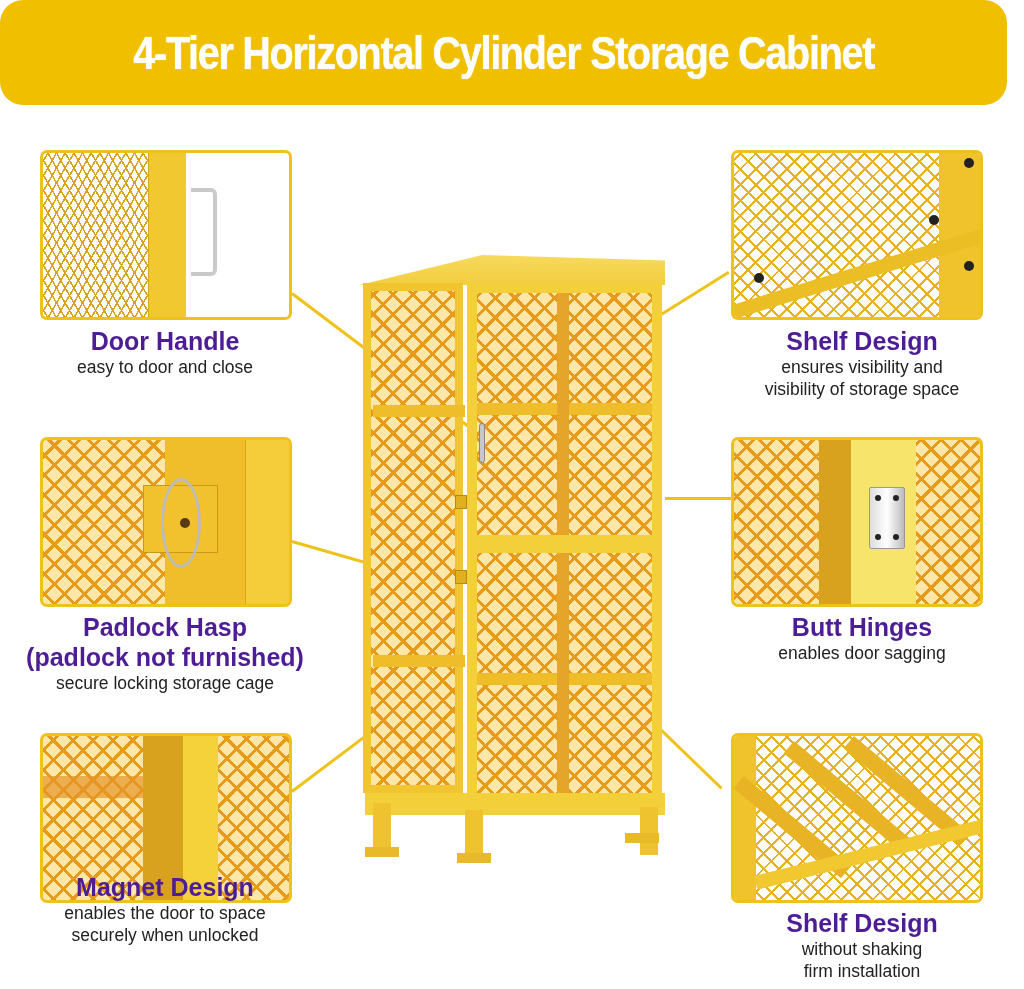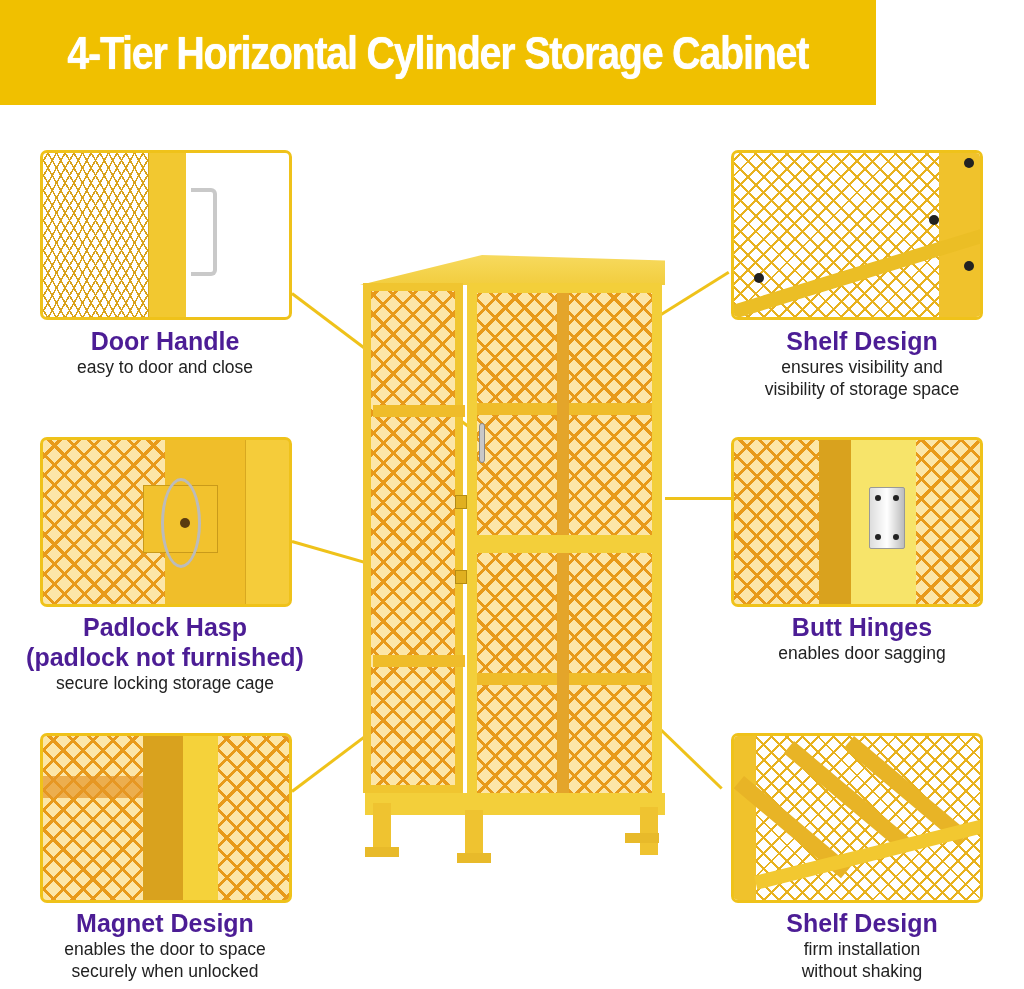"4-Tier Horizontal Cylinder Storage" .banner { border-radius: none -> 23px; width: 876px -> 1007px }
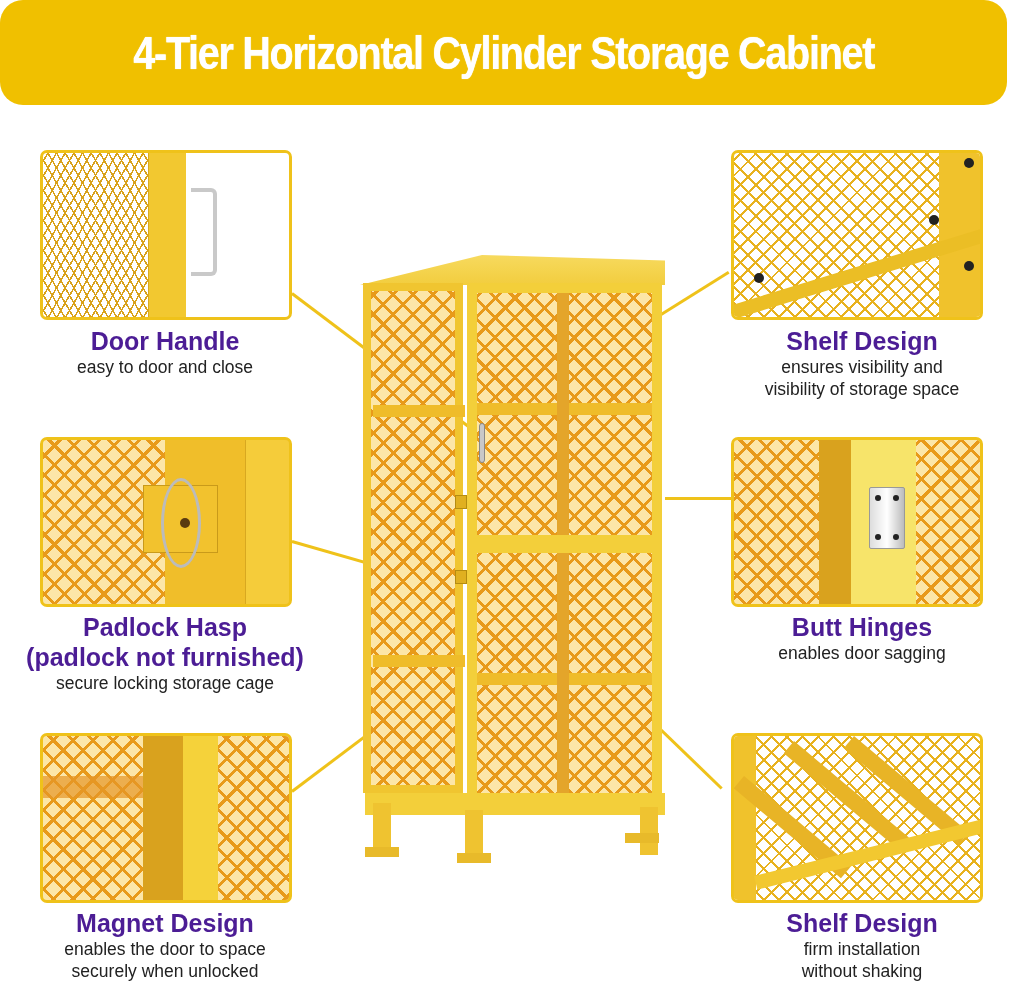"Magnet Design" div.feature-caption { top: 908px -> 872px }
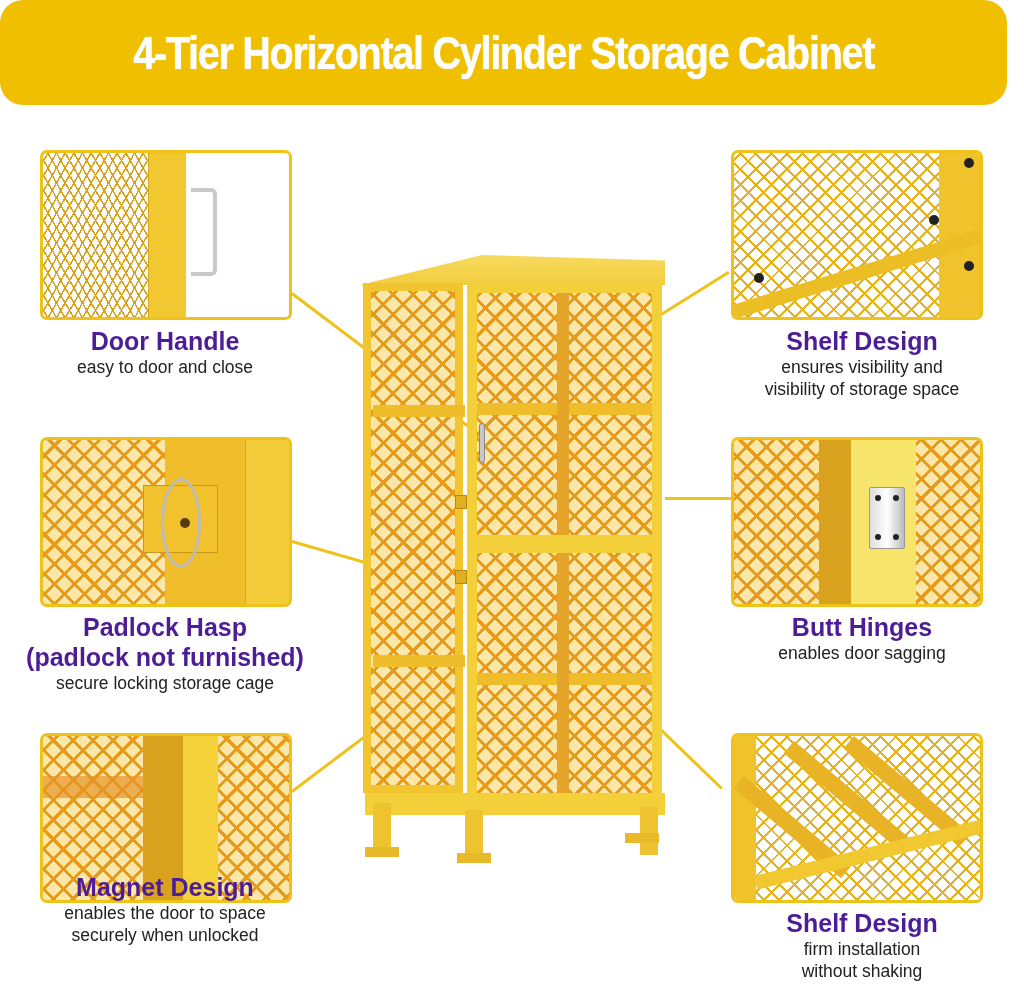"firm installation" div.feature-desc { order: before "without shaking" -> after "without shaking" }
